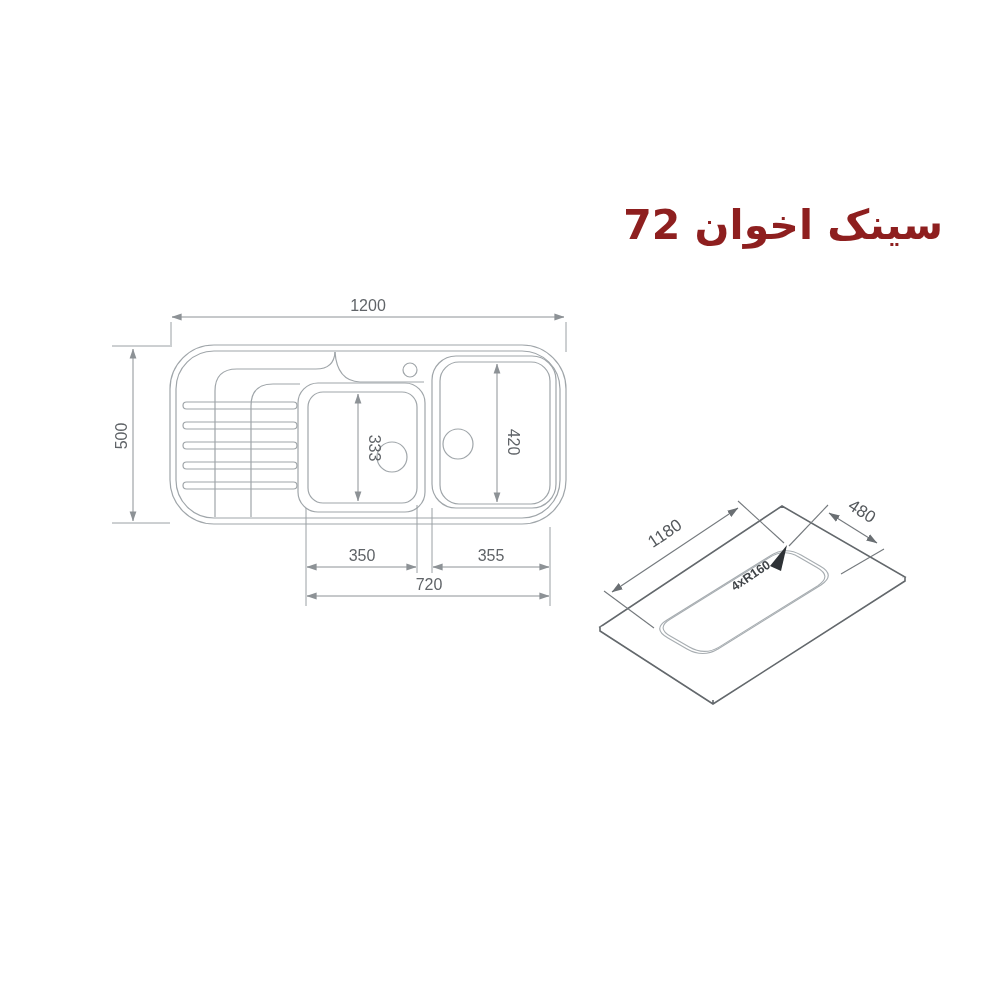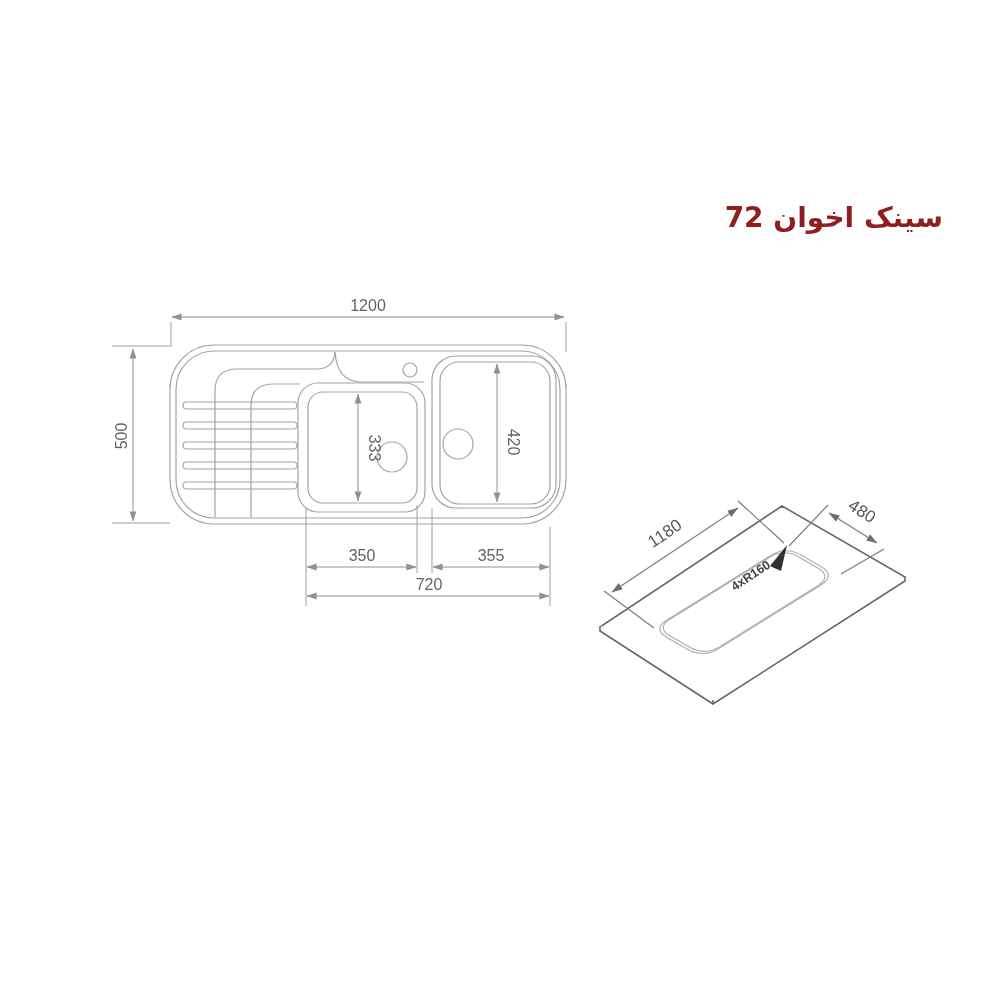"سینک اخوان 72" .product-title { font-size: 28px -> 41px }
